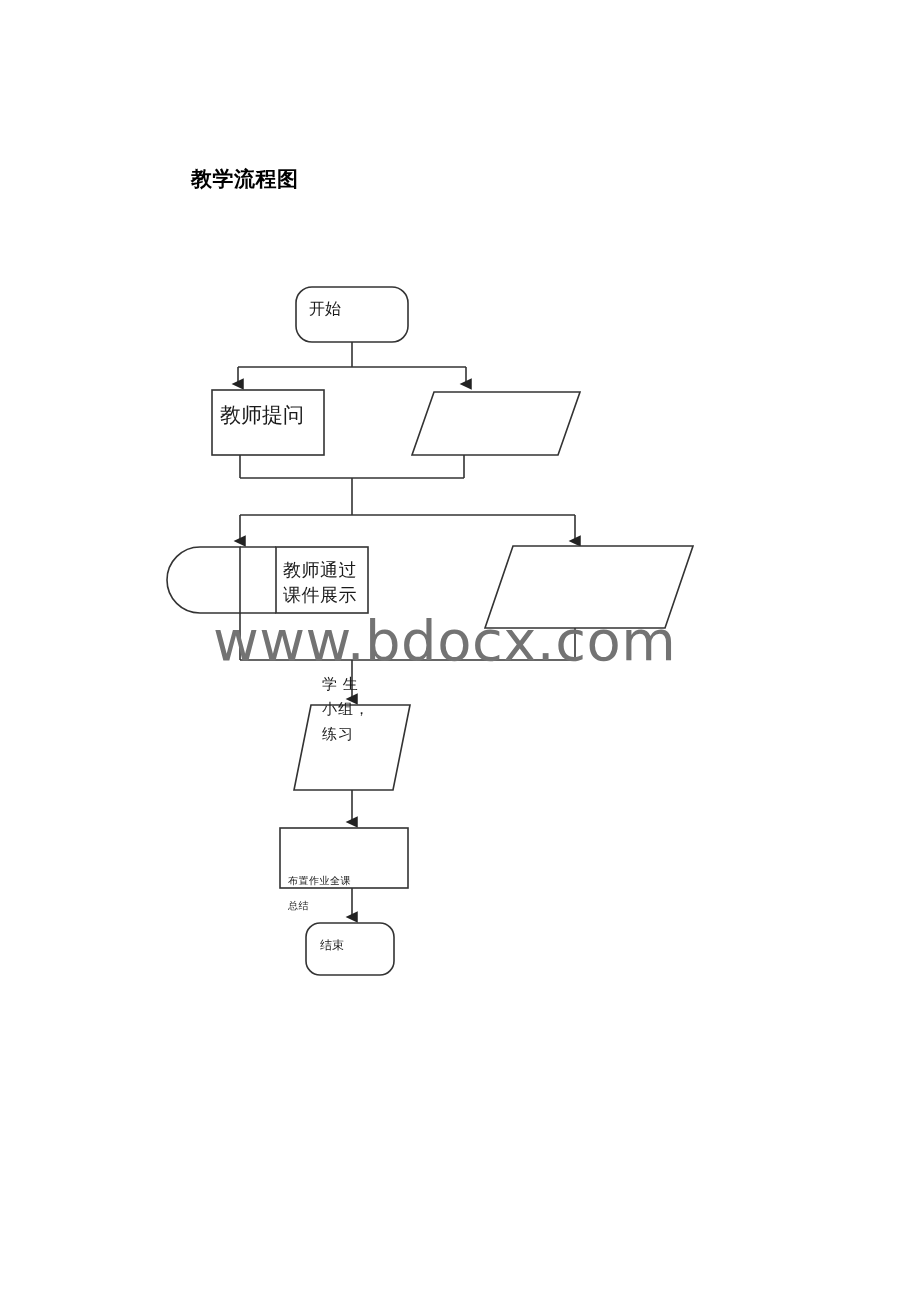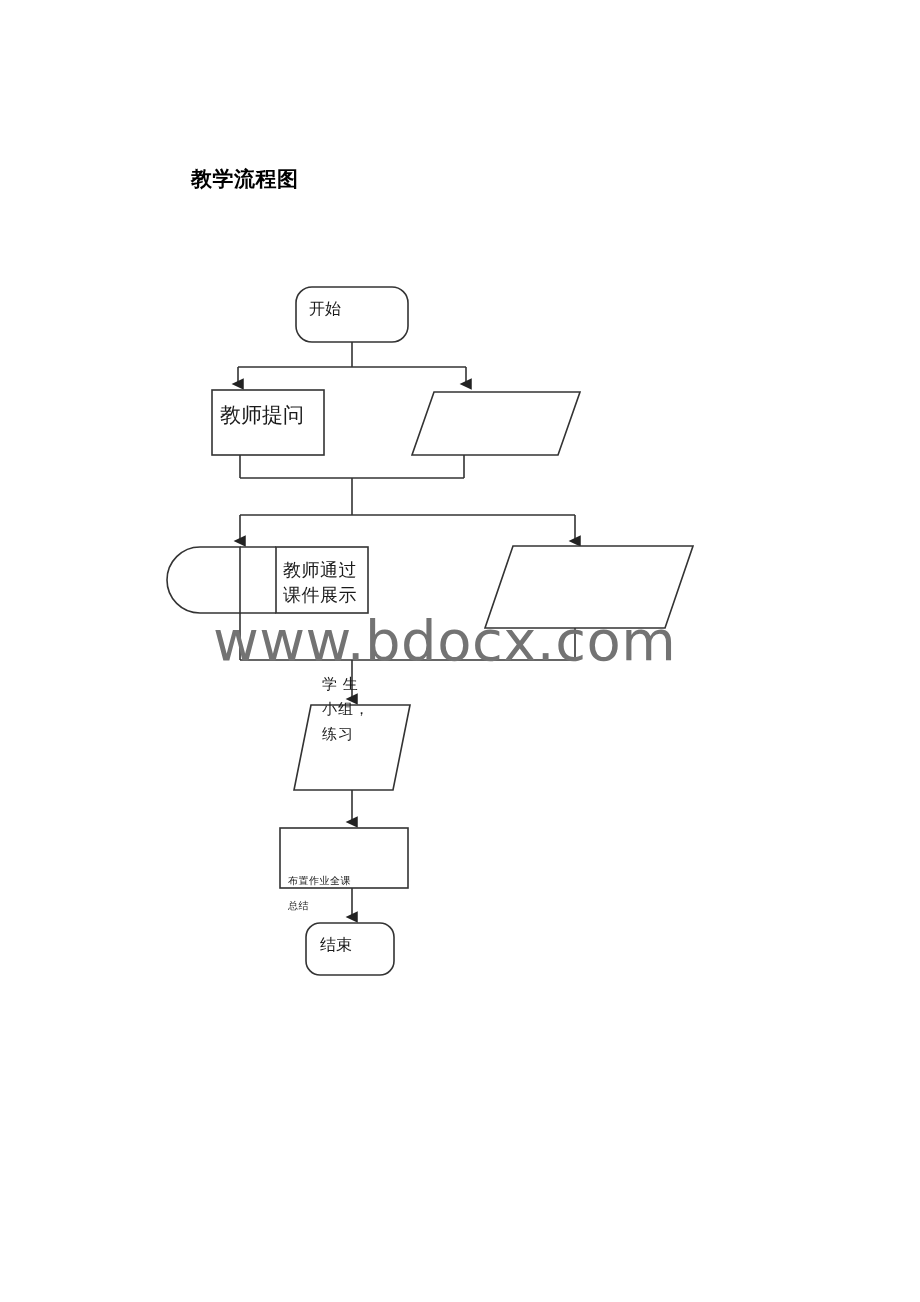"结束" .nt-end { font-size: 16px -> 12px }
